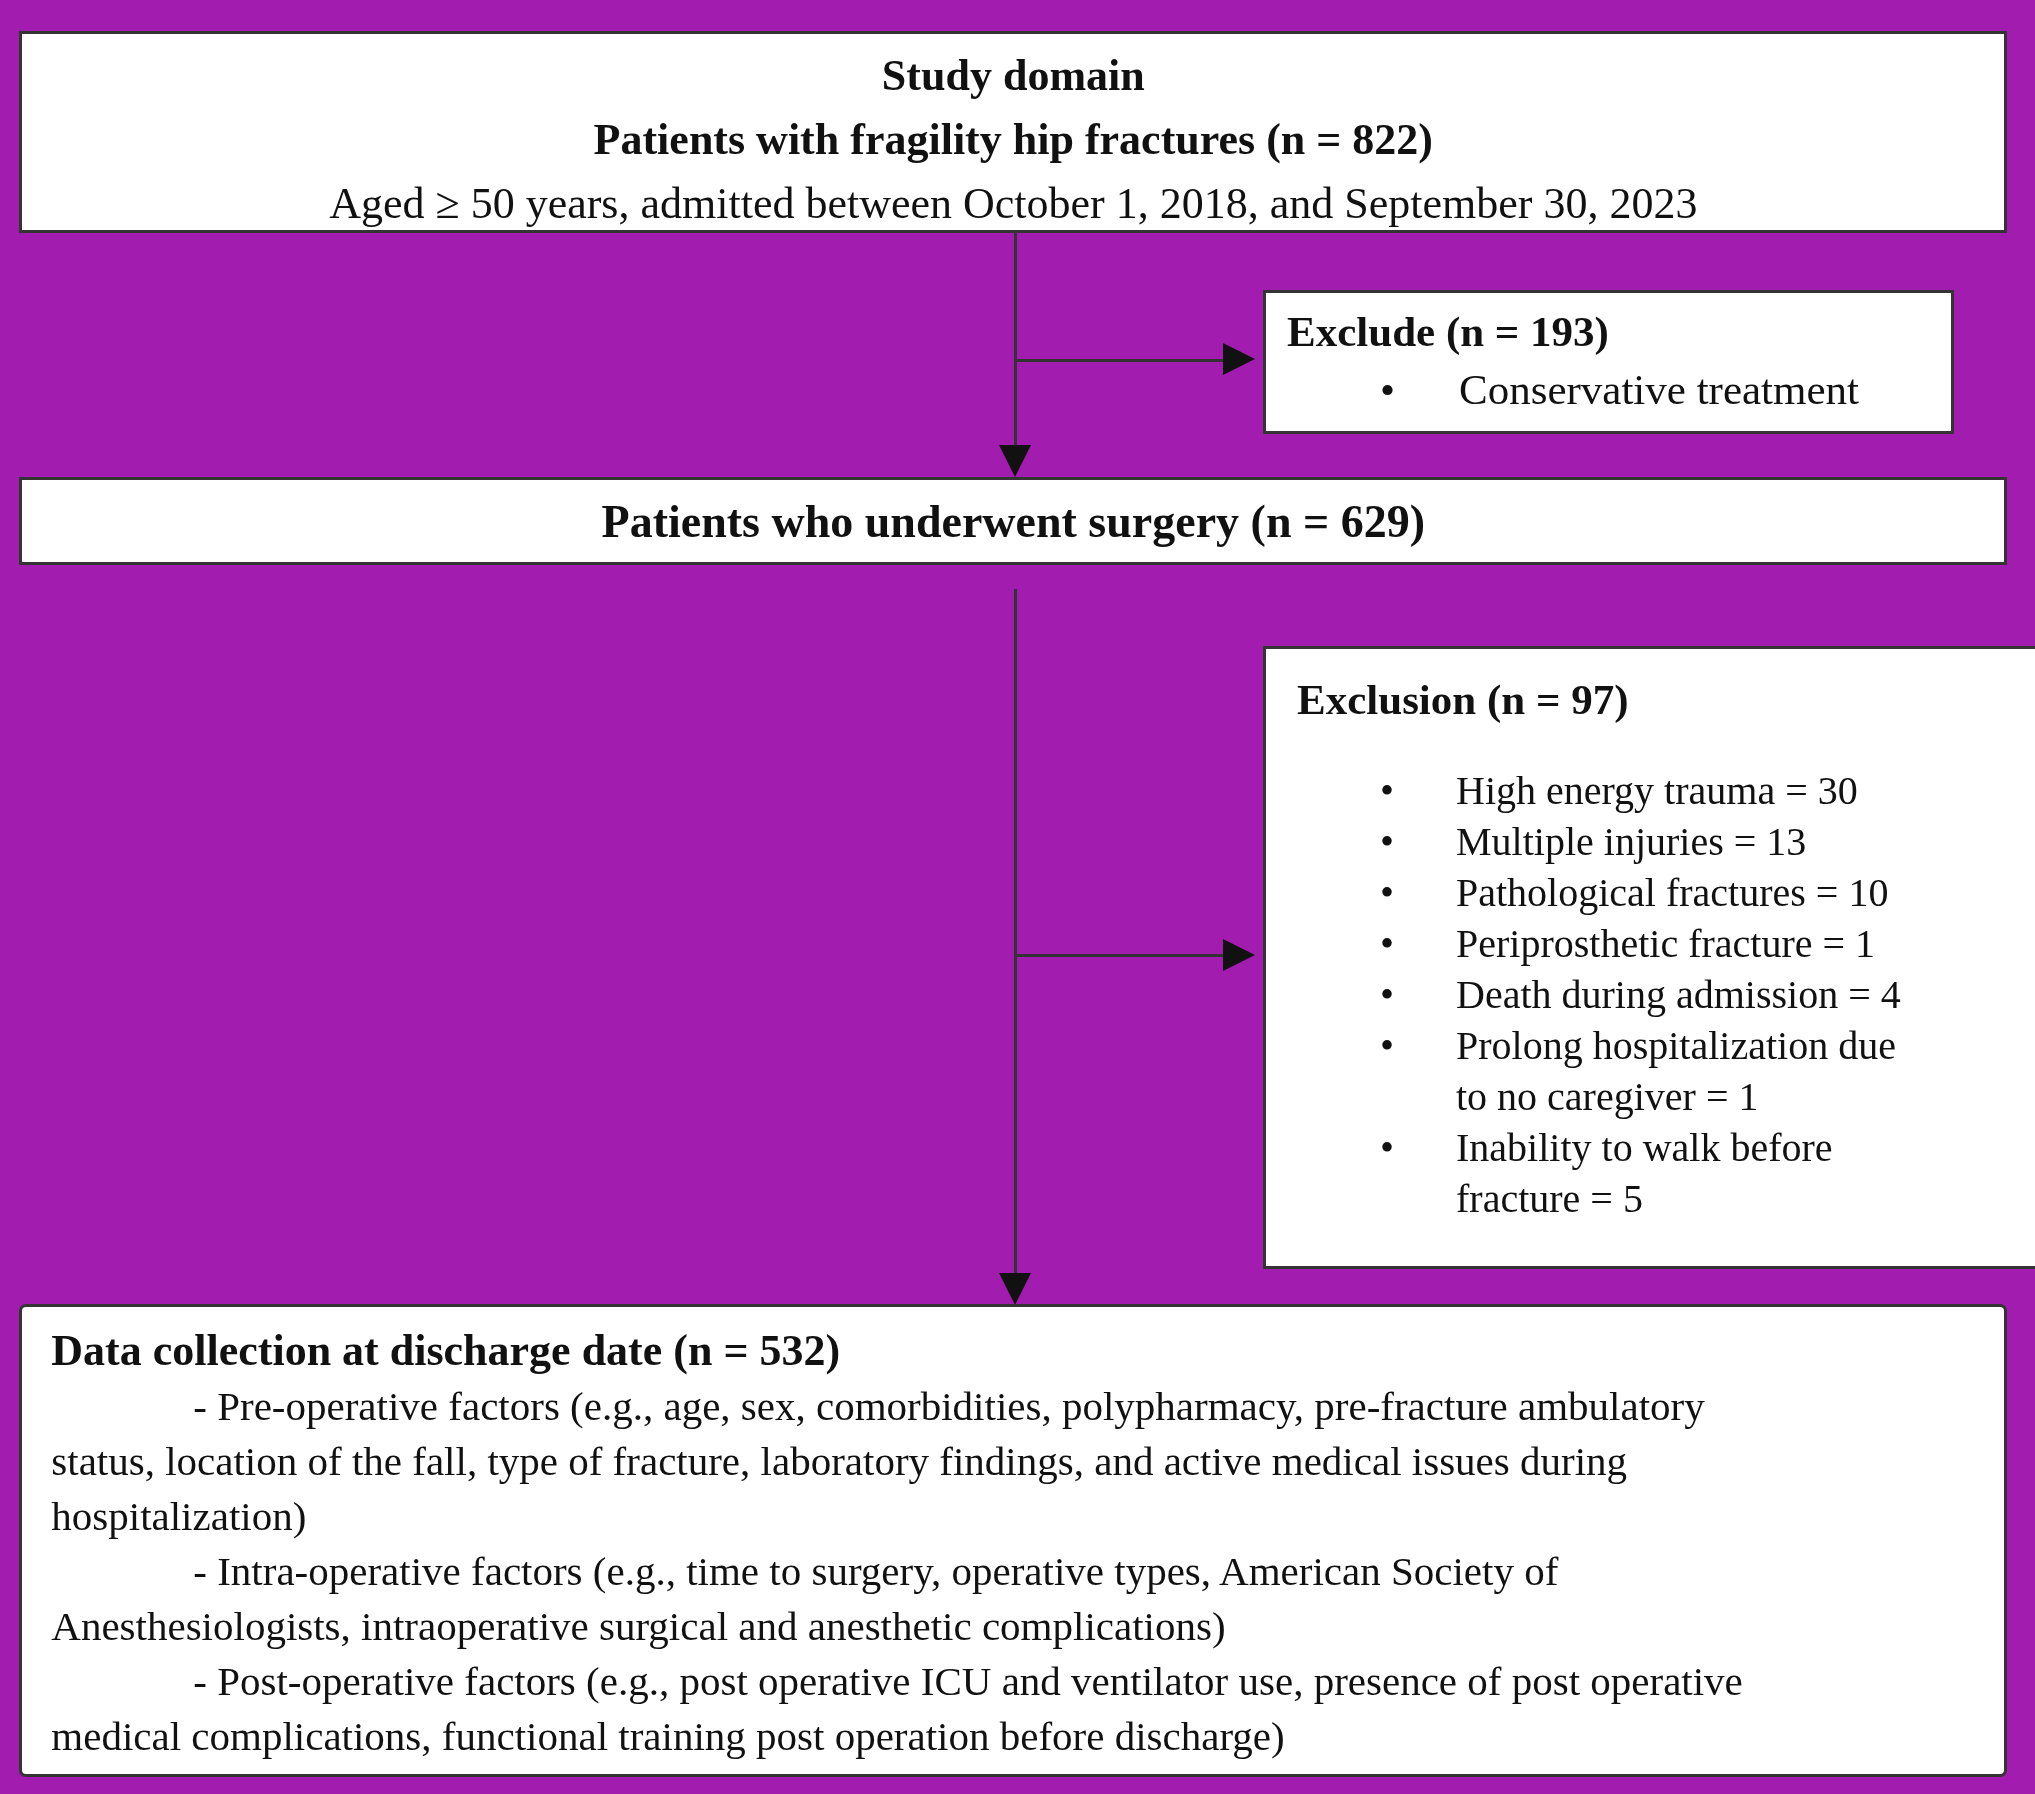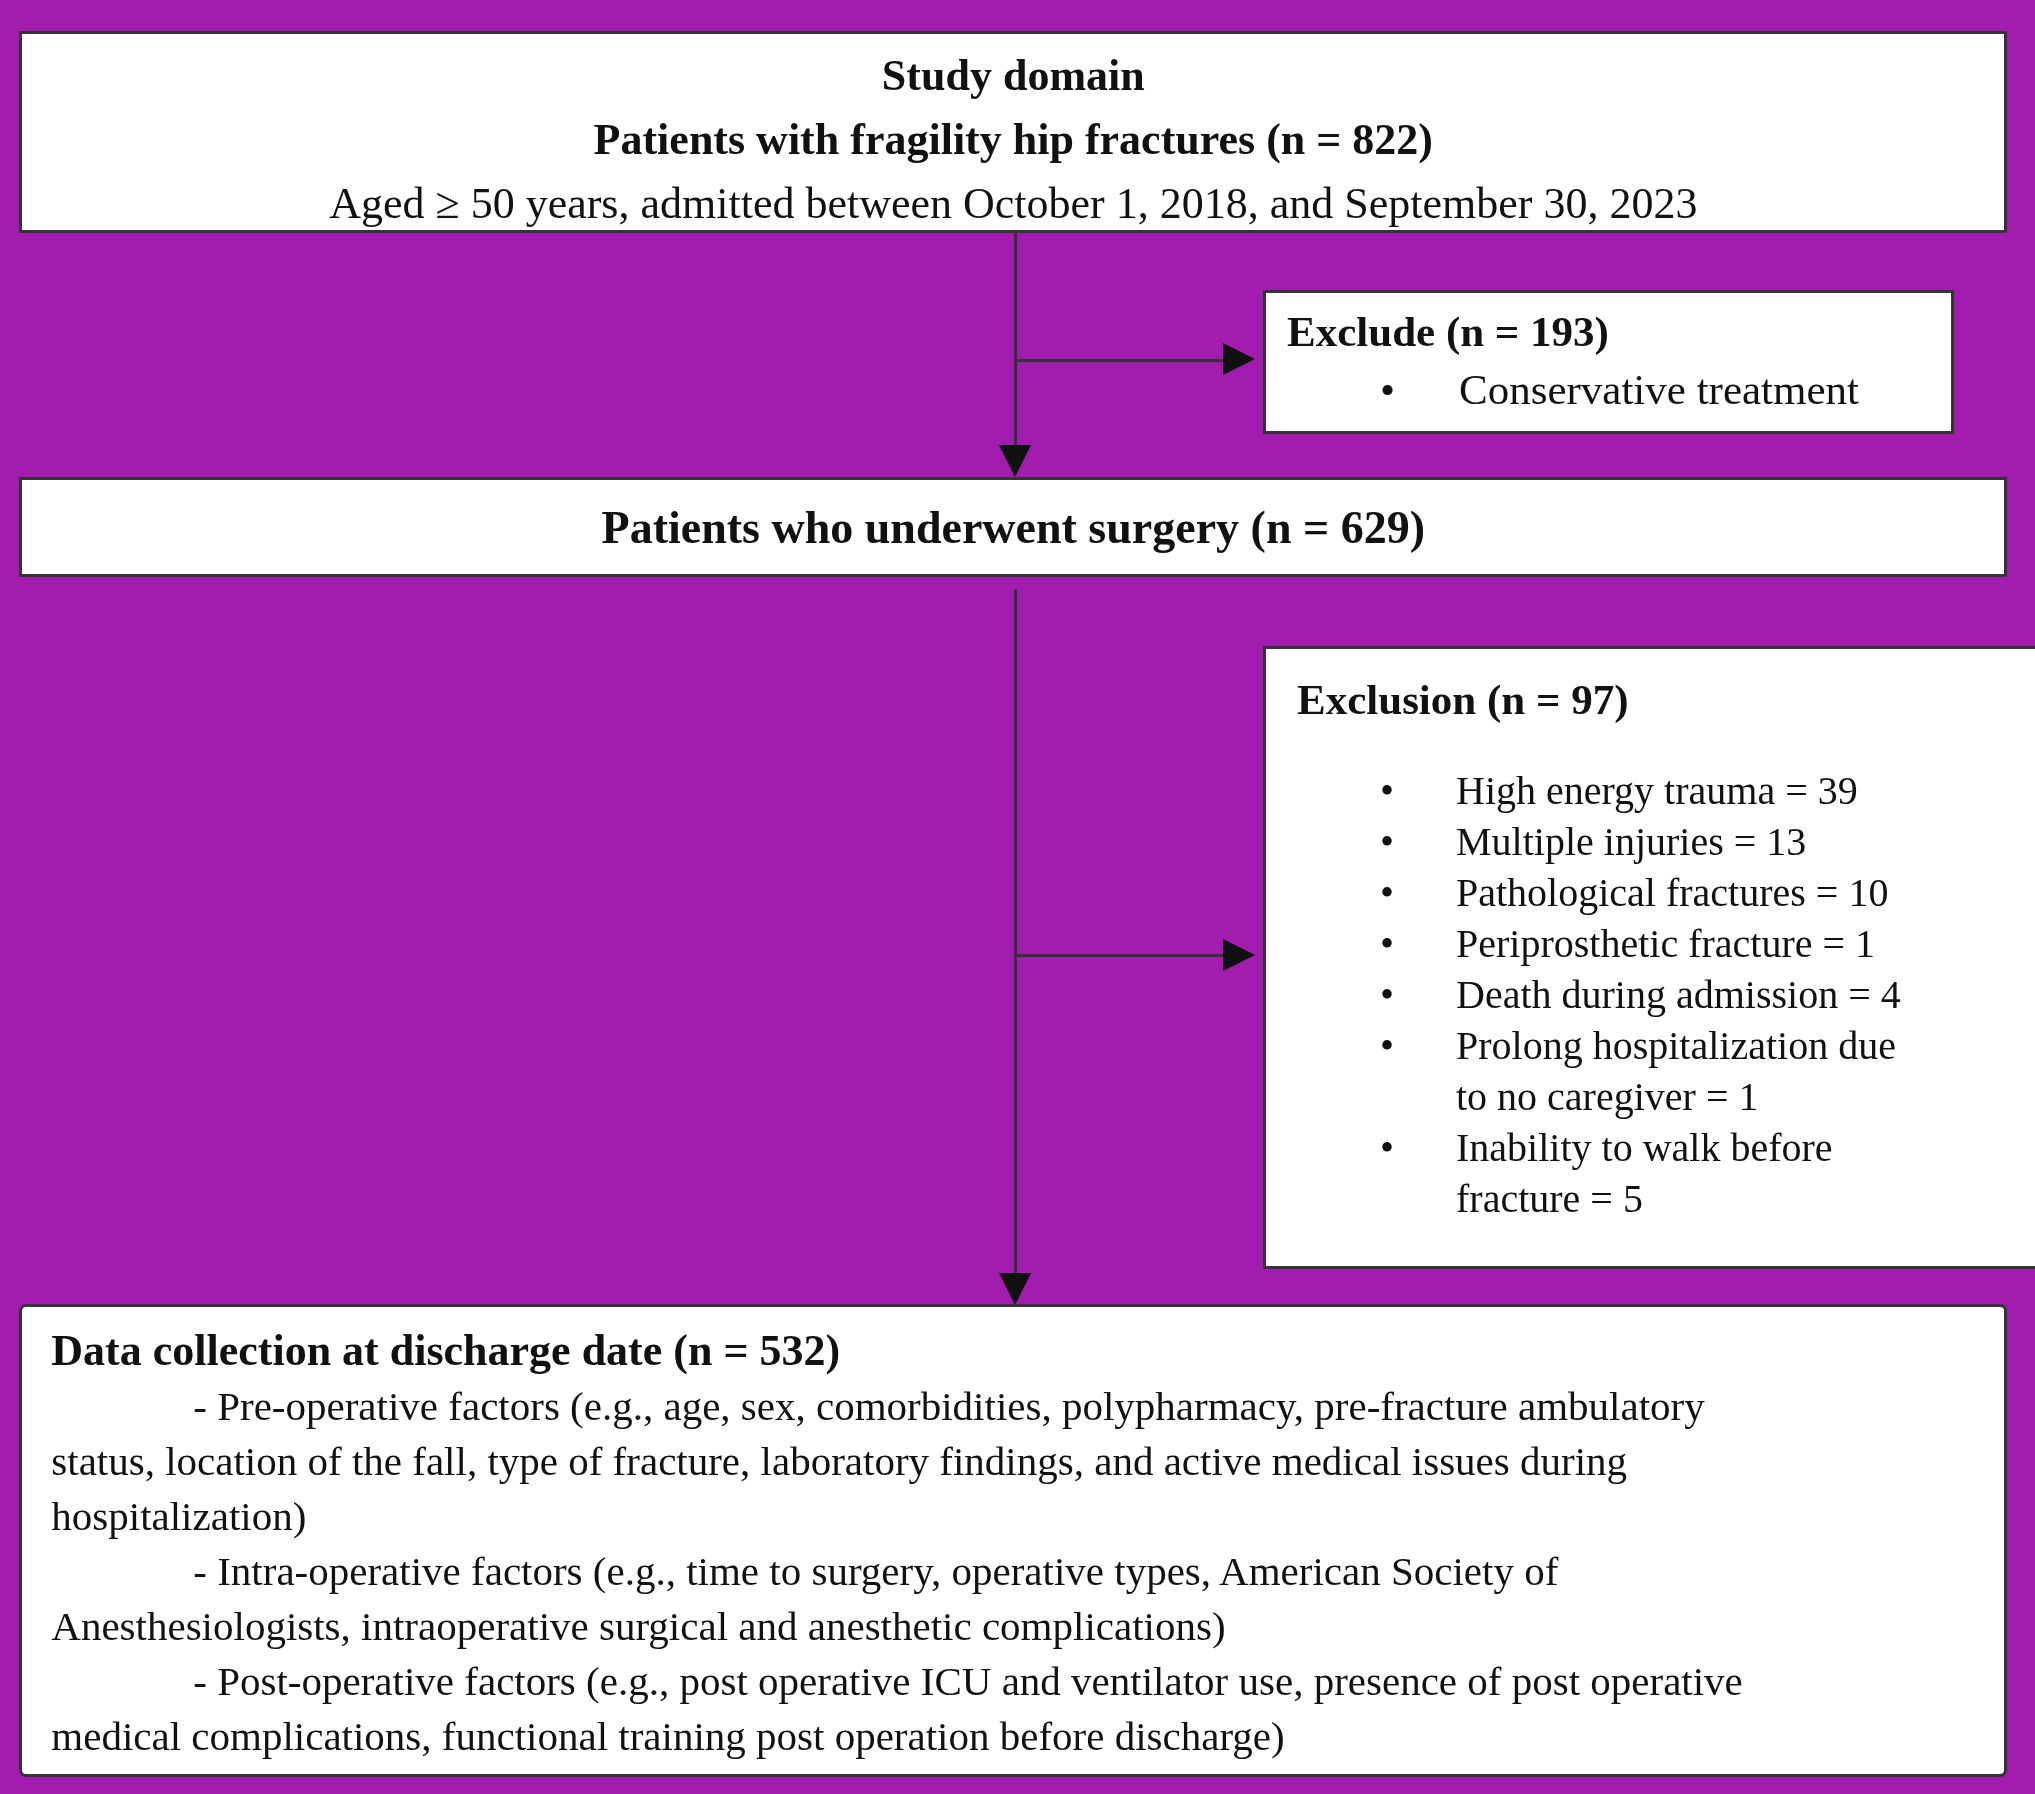"Patients who underwent surgery (n" .surgery-box { height: 100px -> 88px }
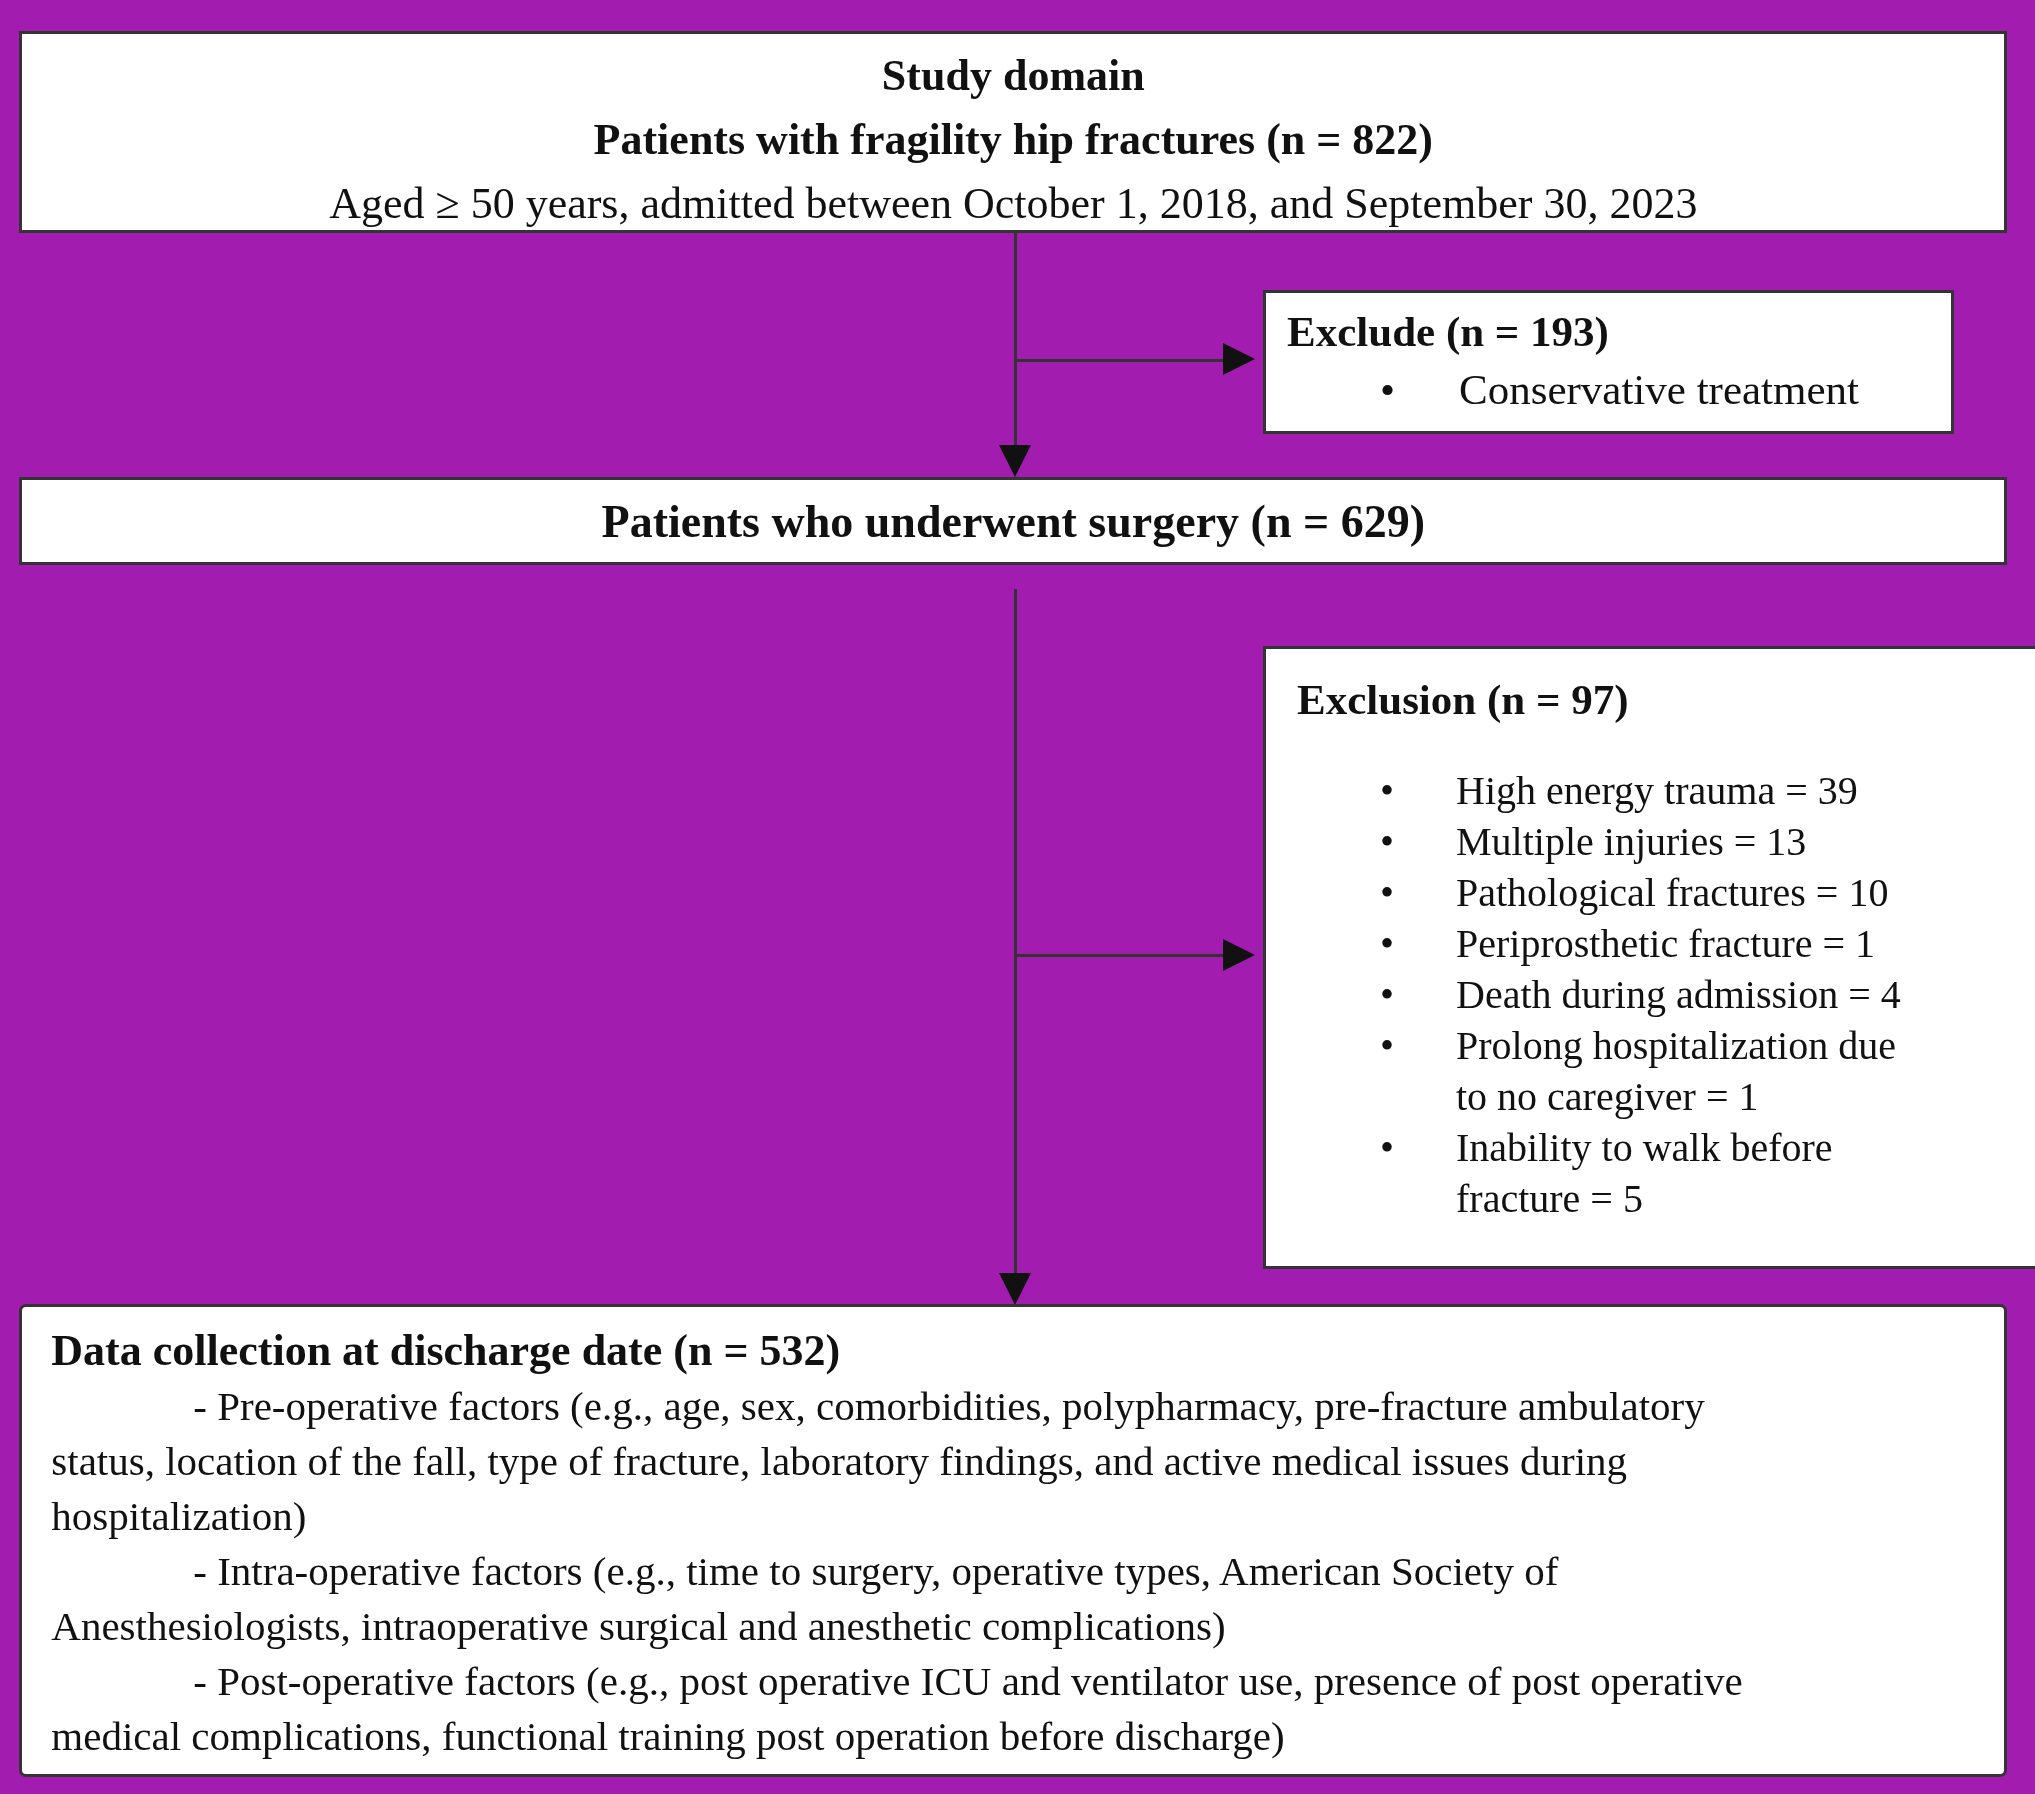"High energy trauma = 39" span { text: 39 -> 30 }
